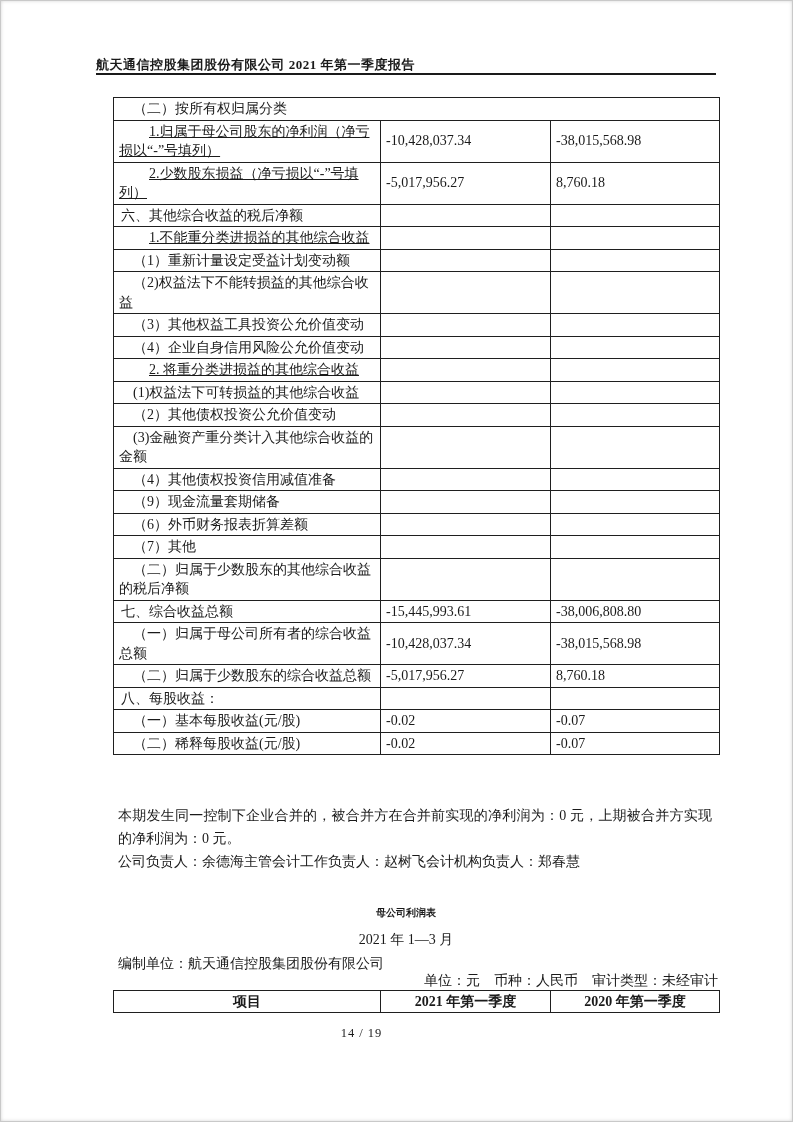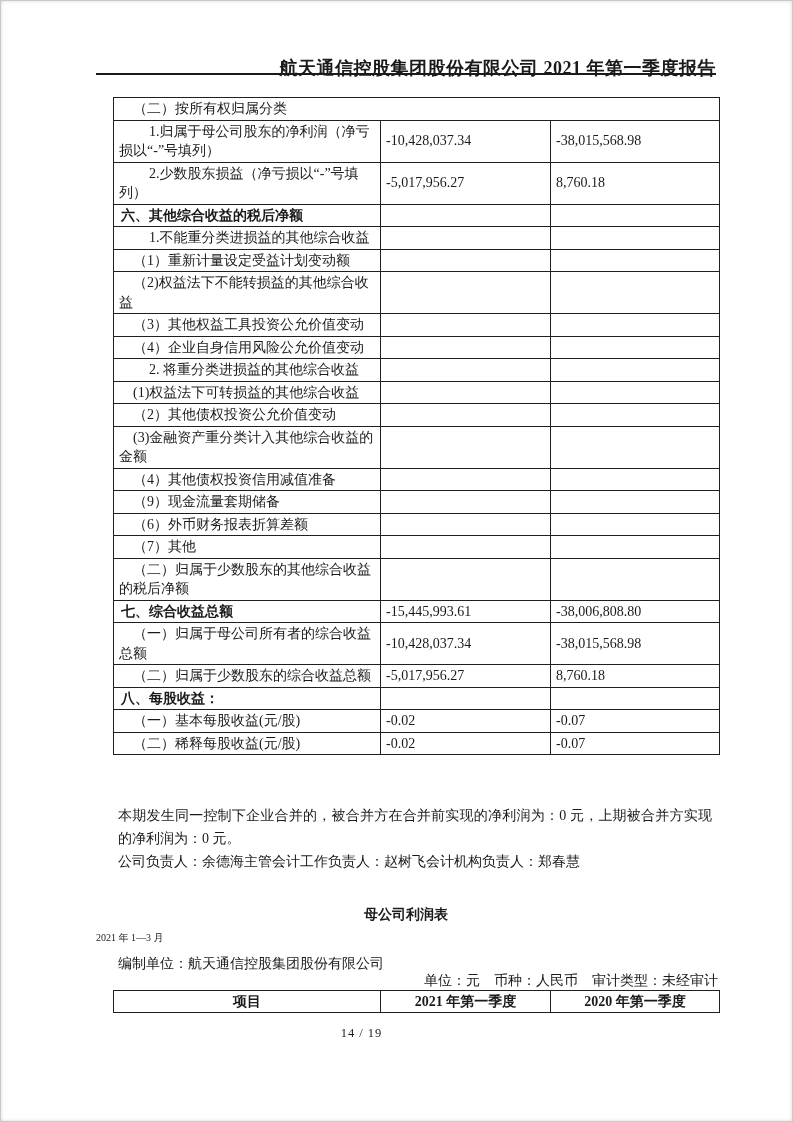"航天通信控股集团股份有限公司 2021 年第一季度报告" .header-title { font-size: 18px -> 13px; text-align: right -> left }
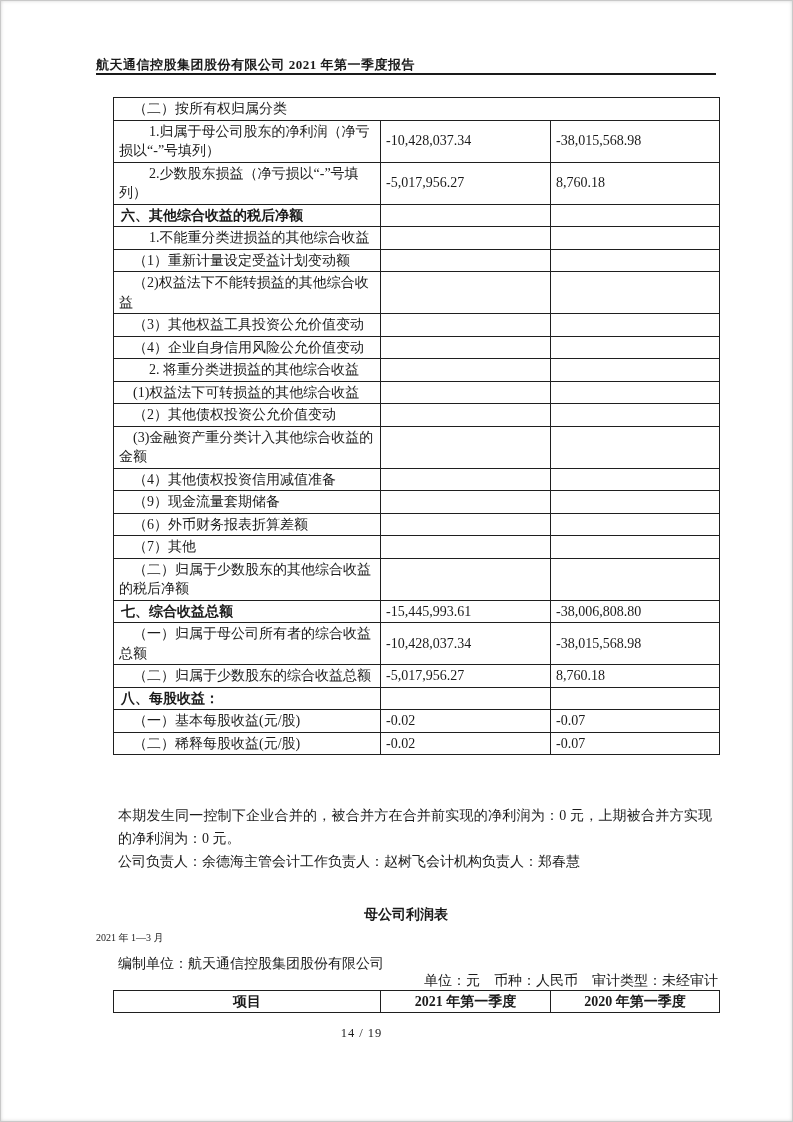"1.归属于母公司股东的净利润（净亏损以“-”号填列）" .ind2 { text-decoration: none -> underline }
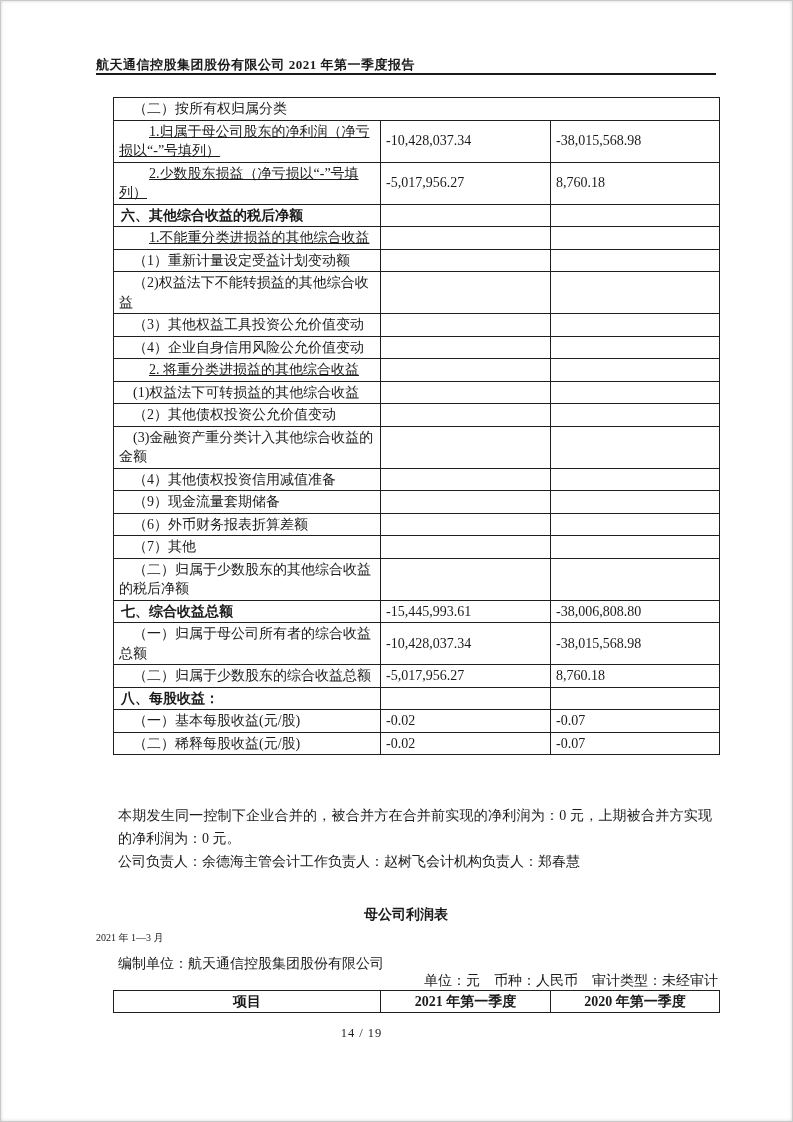"六、其他综合收益的税后净额" .bold { font-weight: bold -> normal }
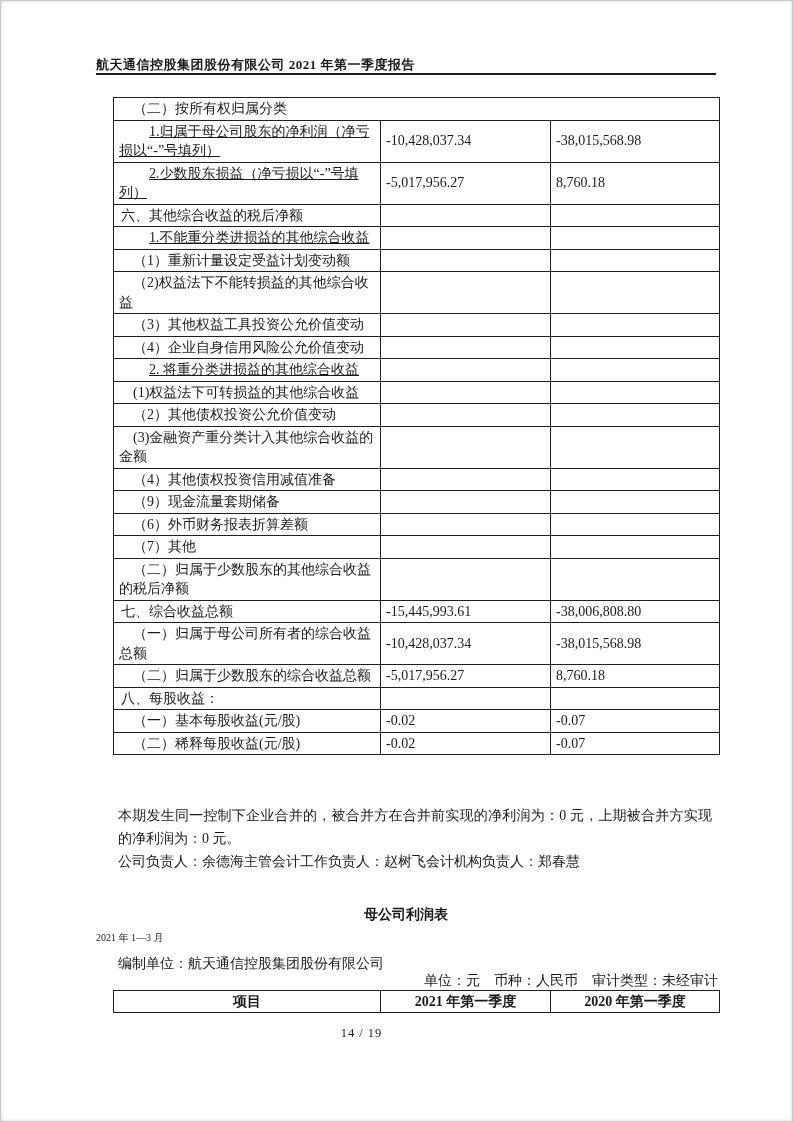"母公司利润表" .sec2-title { font-size: 14px -> 10px }
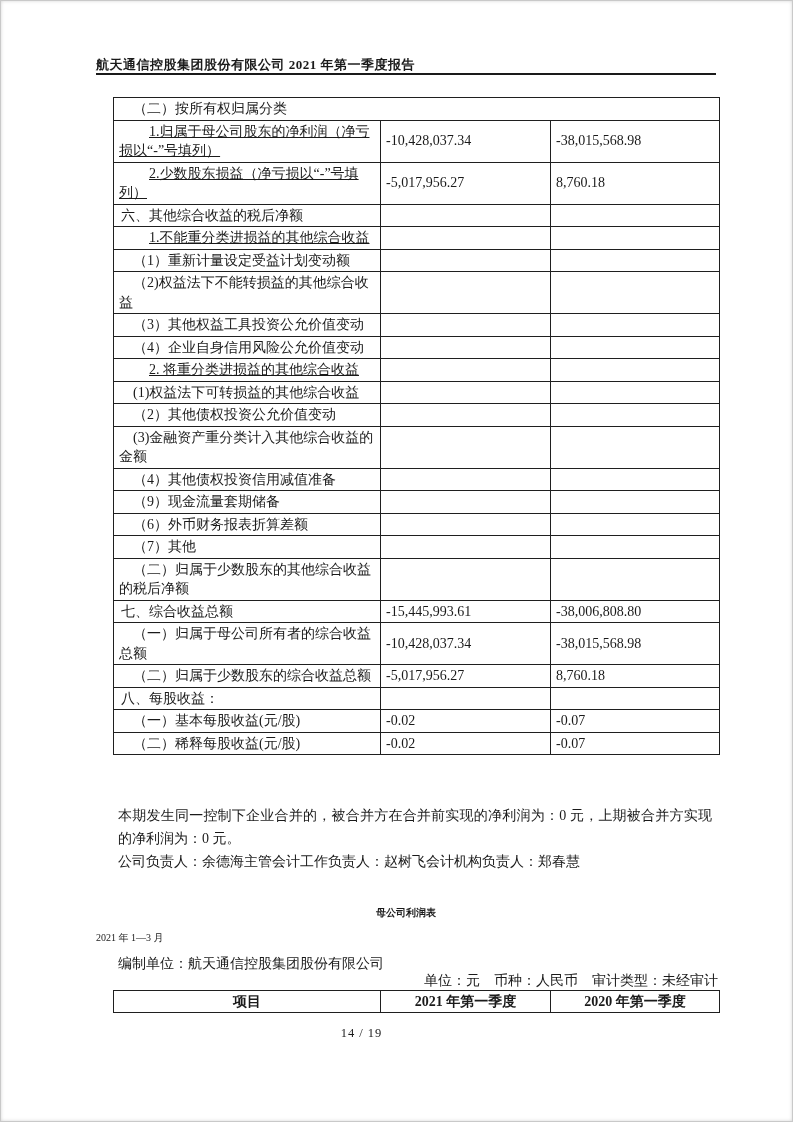"2021 年 1—3 月" .sec2-period { font-size: 10px -> 14px; text-align: left -> center }
